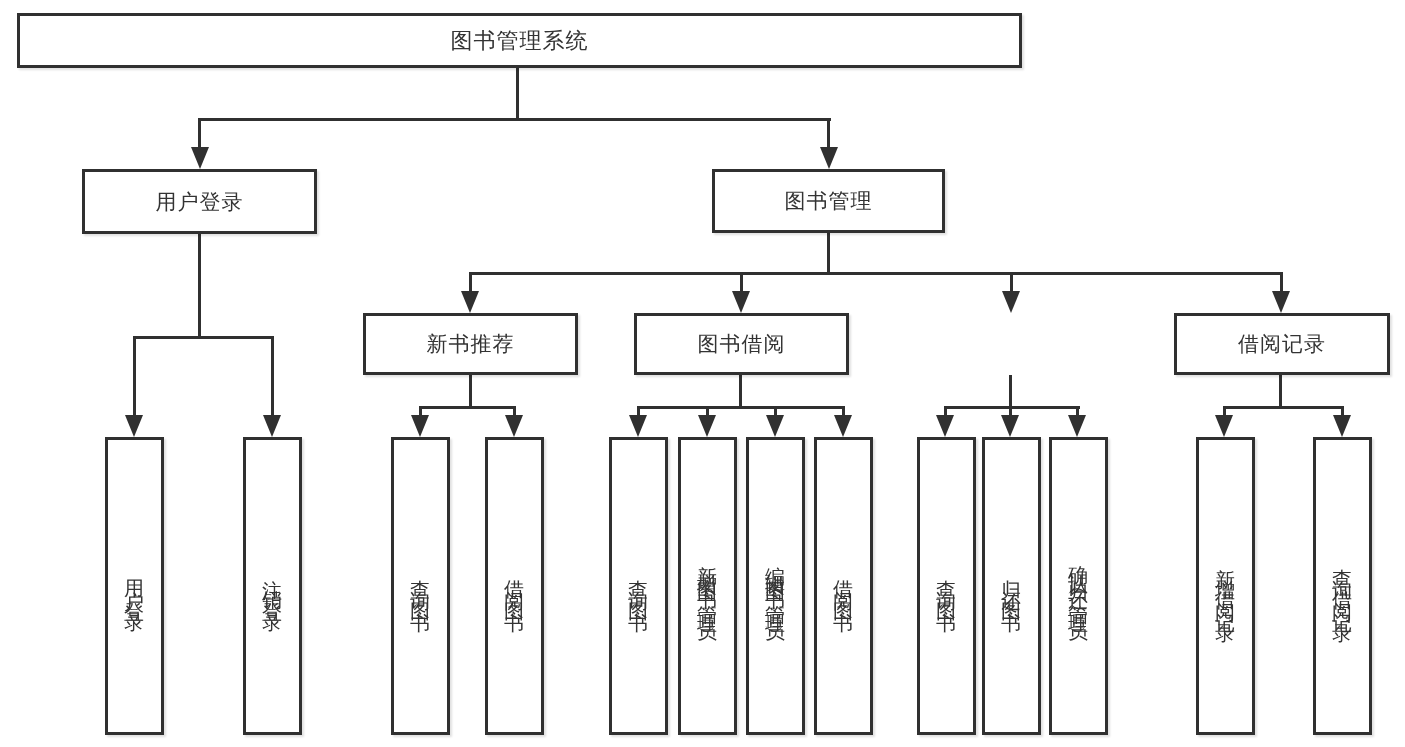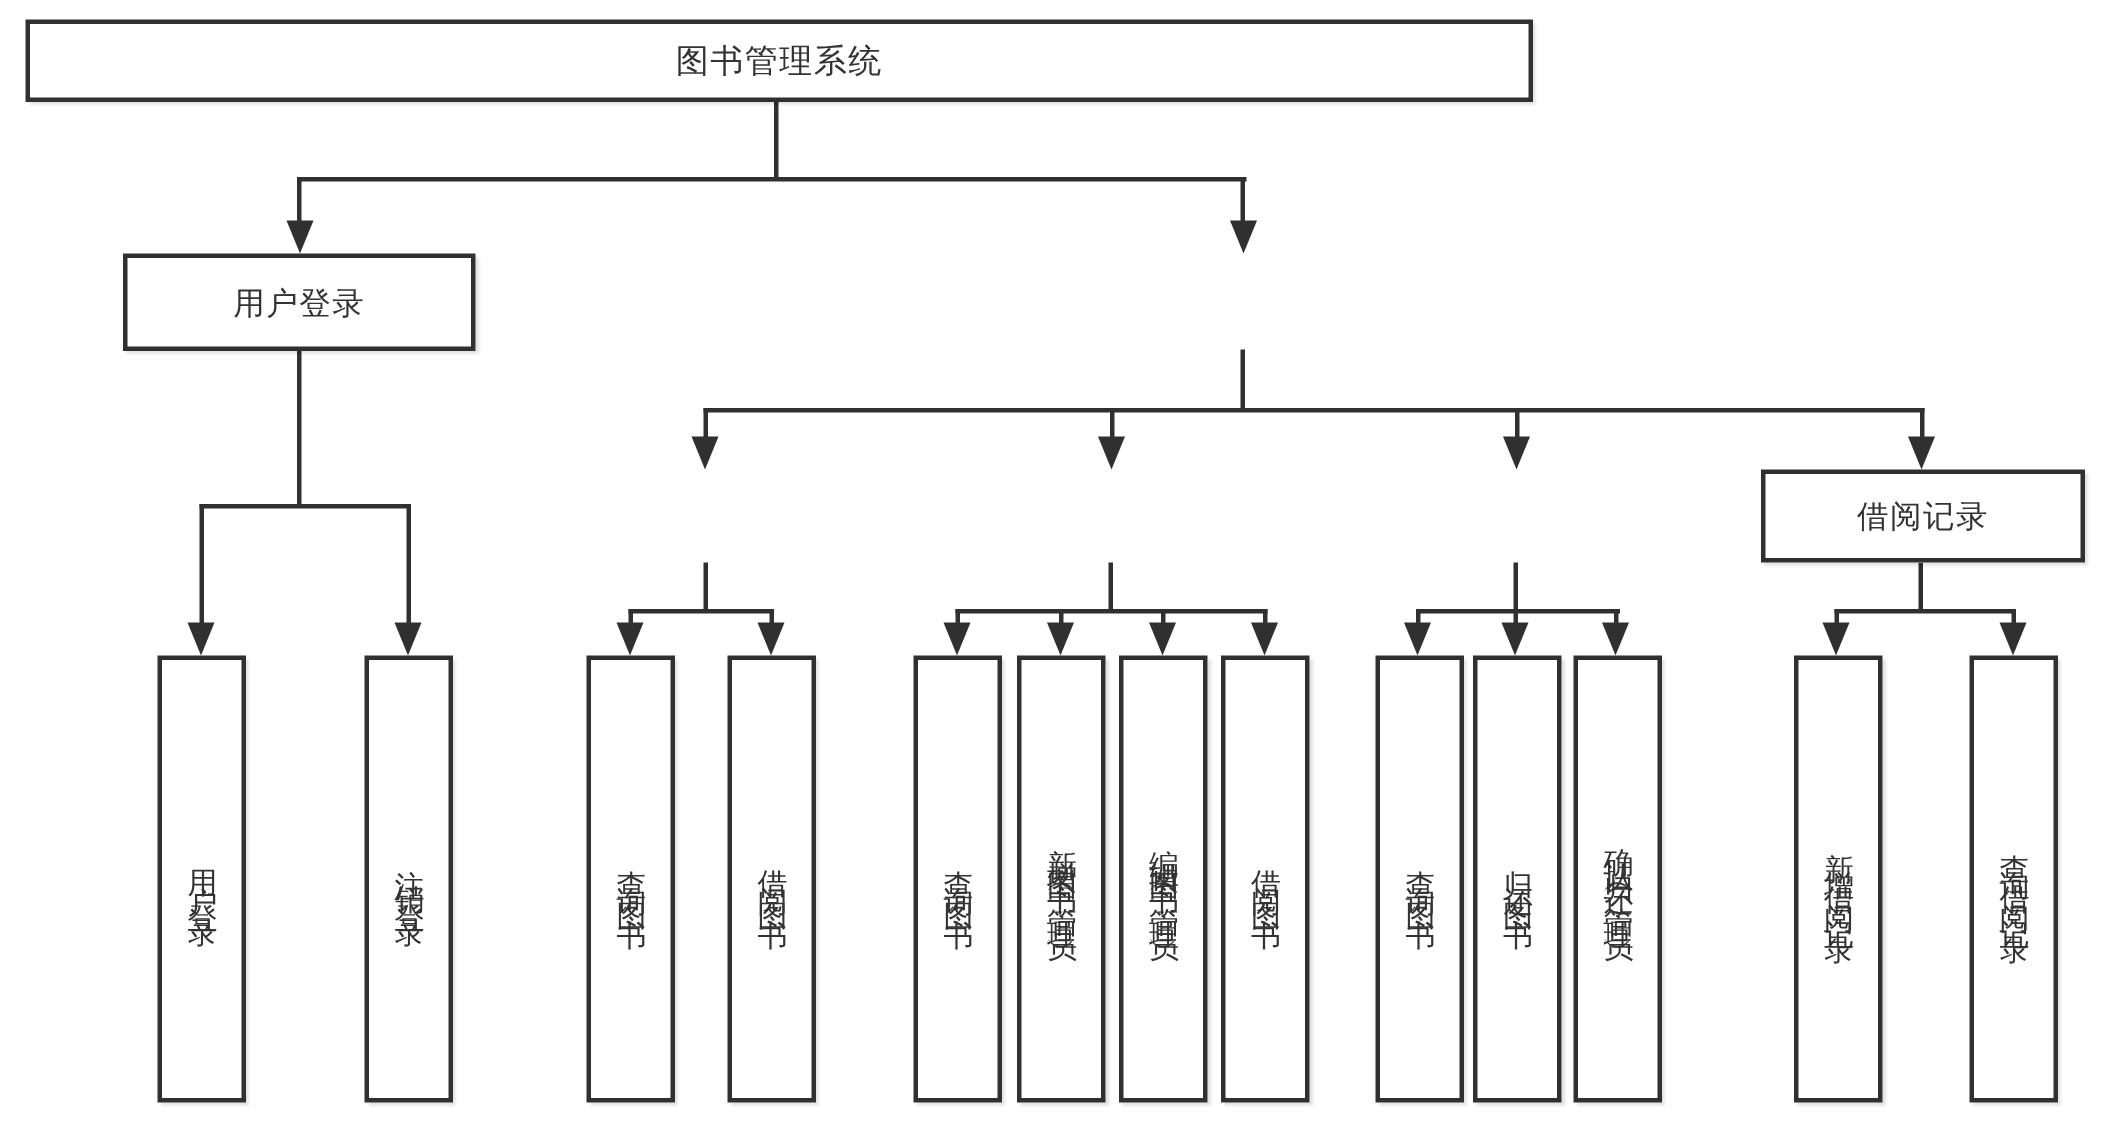"图书管理" div.box { html: none -> <div>图书管理</div> }
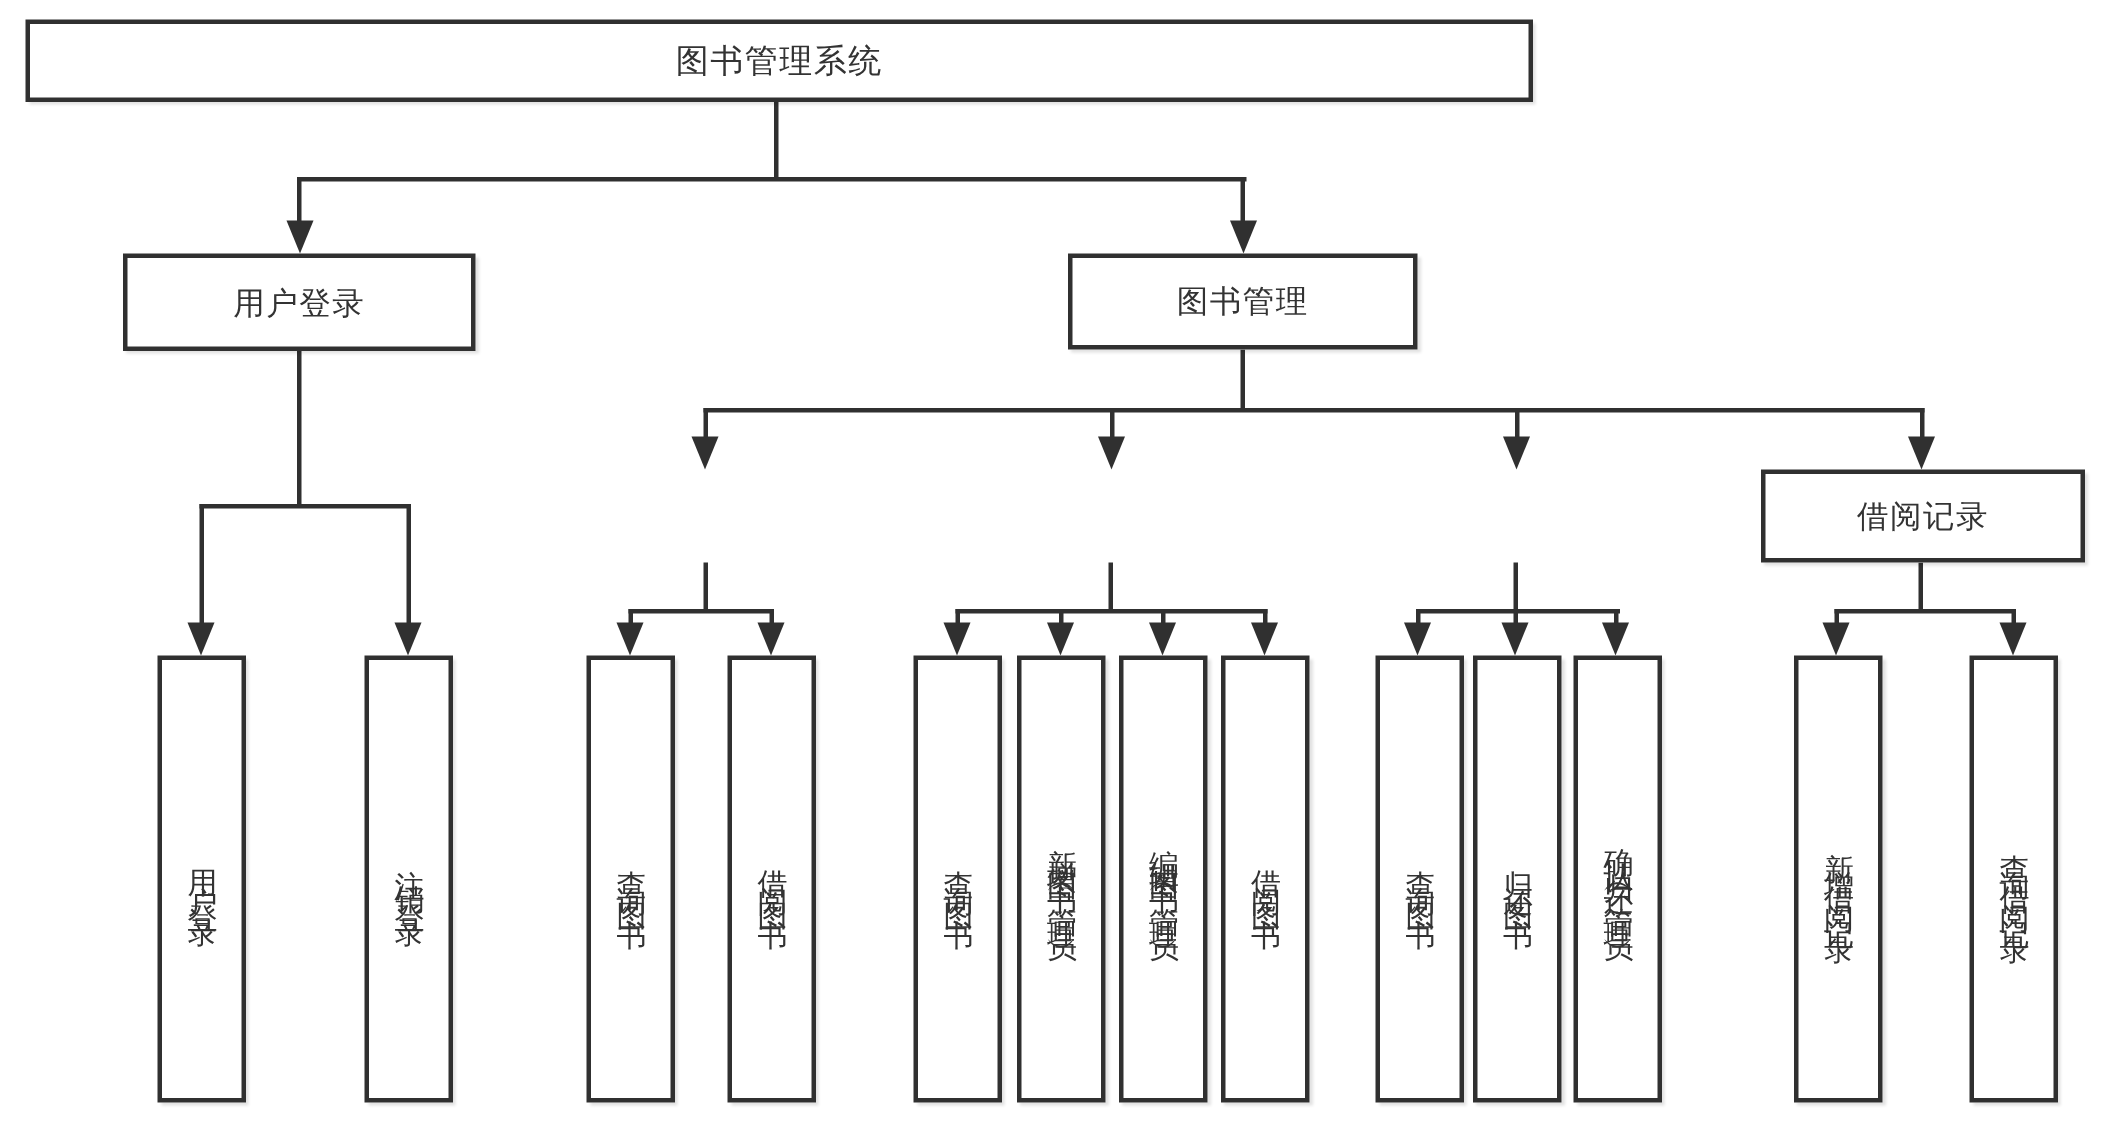"新书推荐" div.box { html: none -> <div>新书推荐</div> }
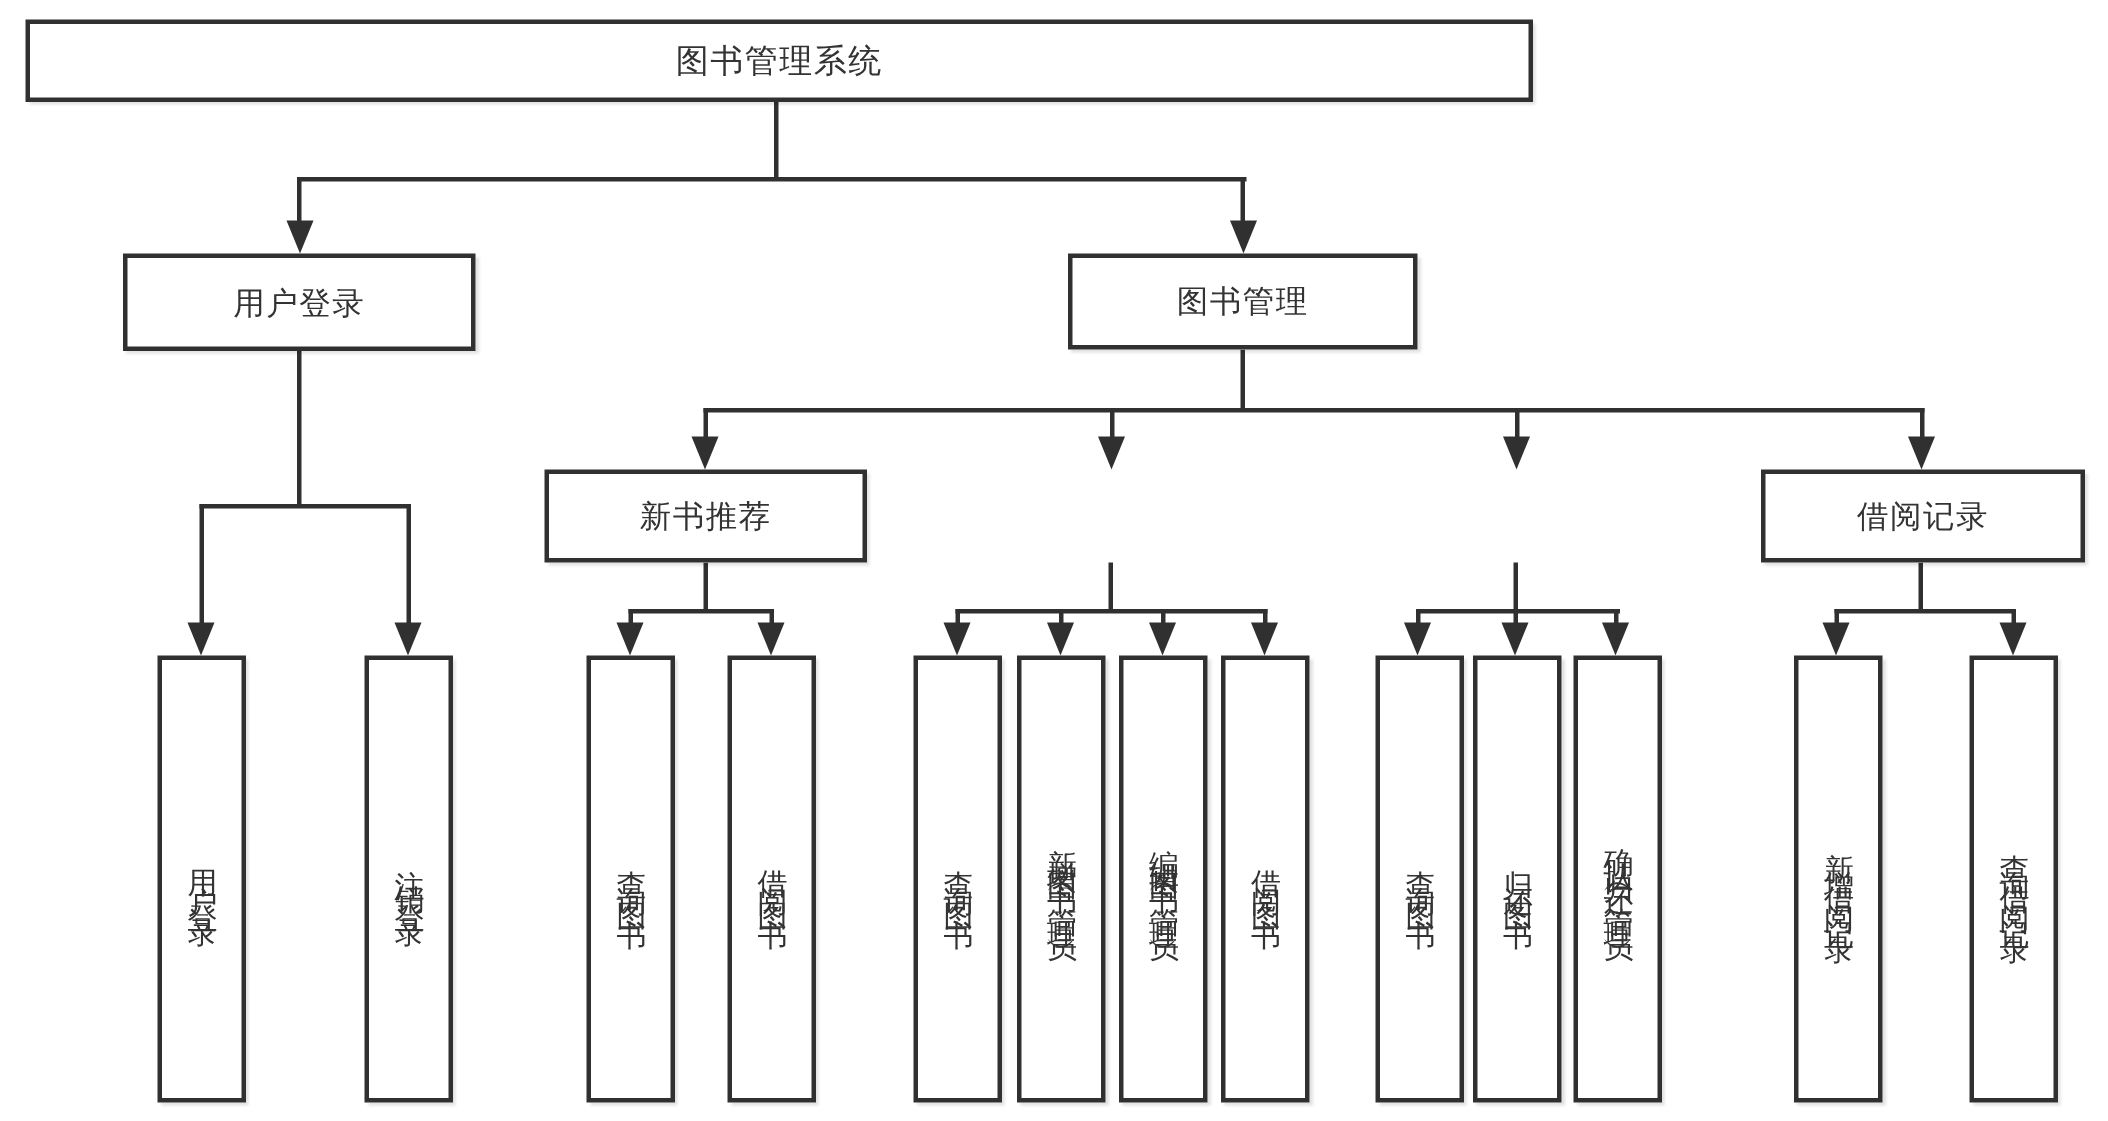"图书借阅" div.box { html: none -> <div>图书借阅</div> }
